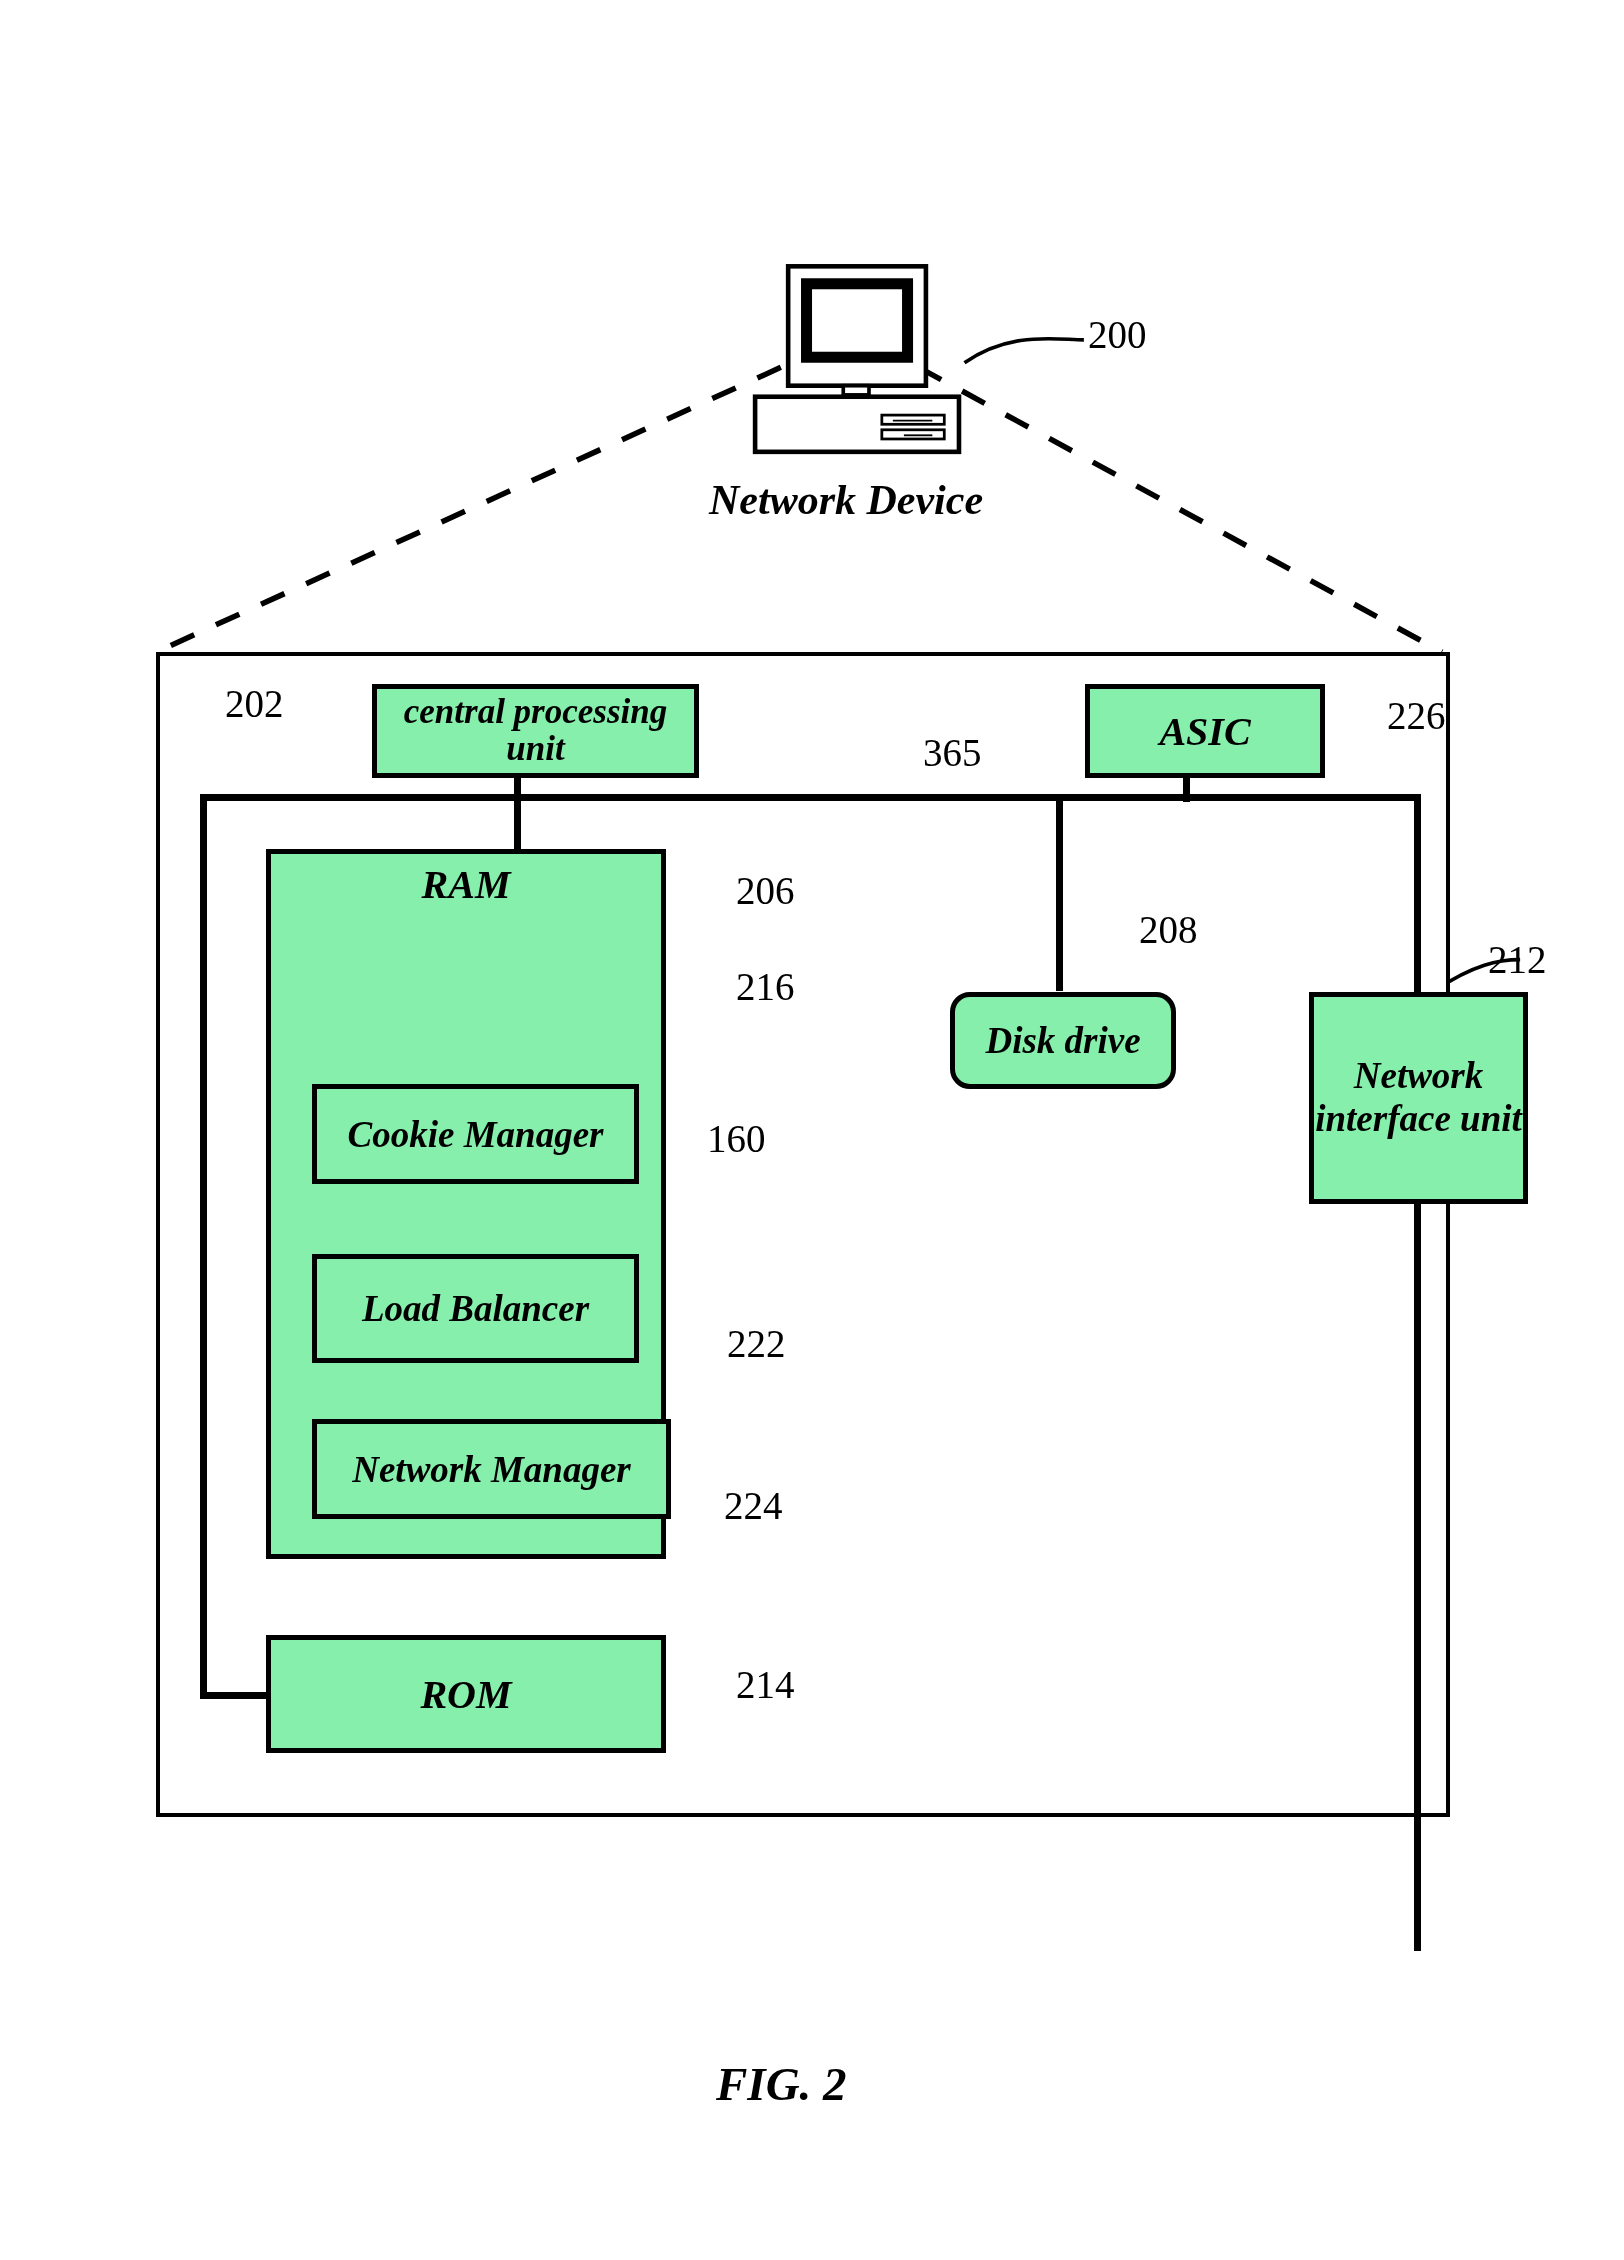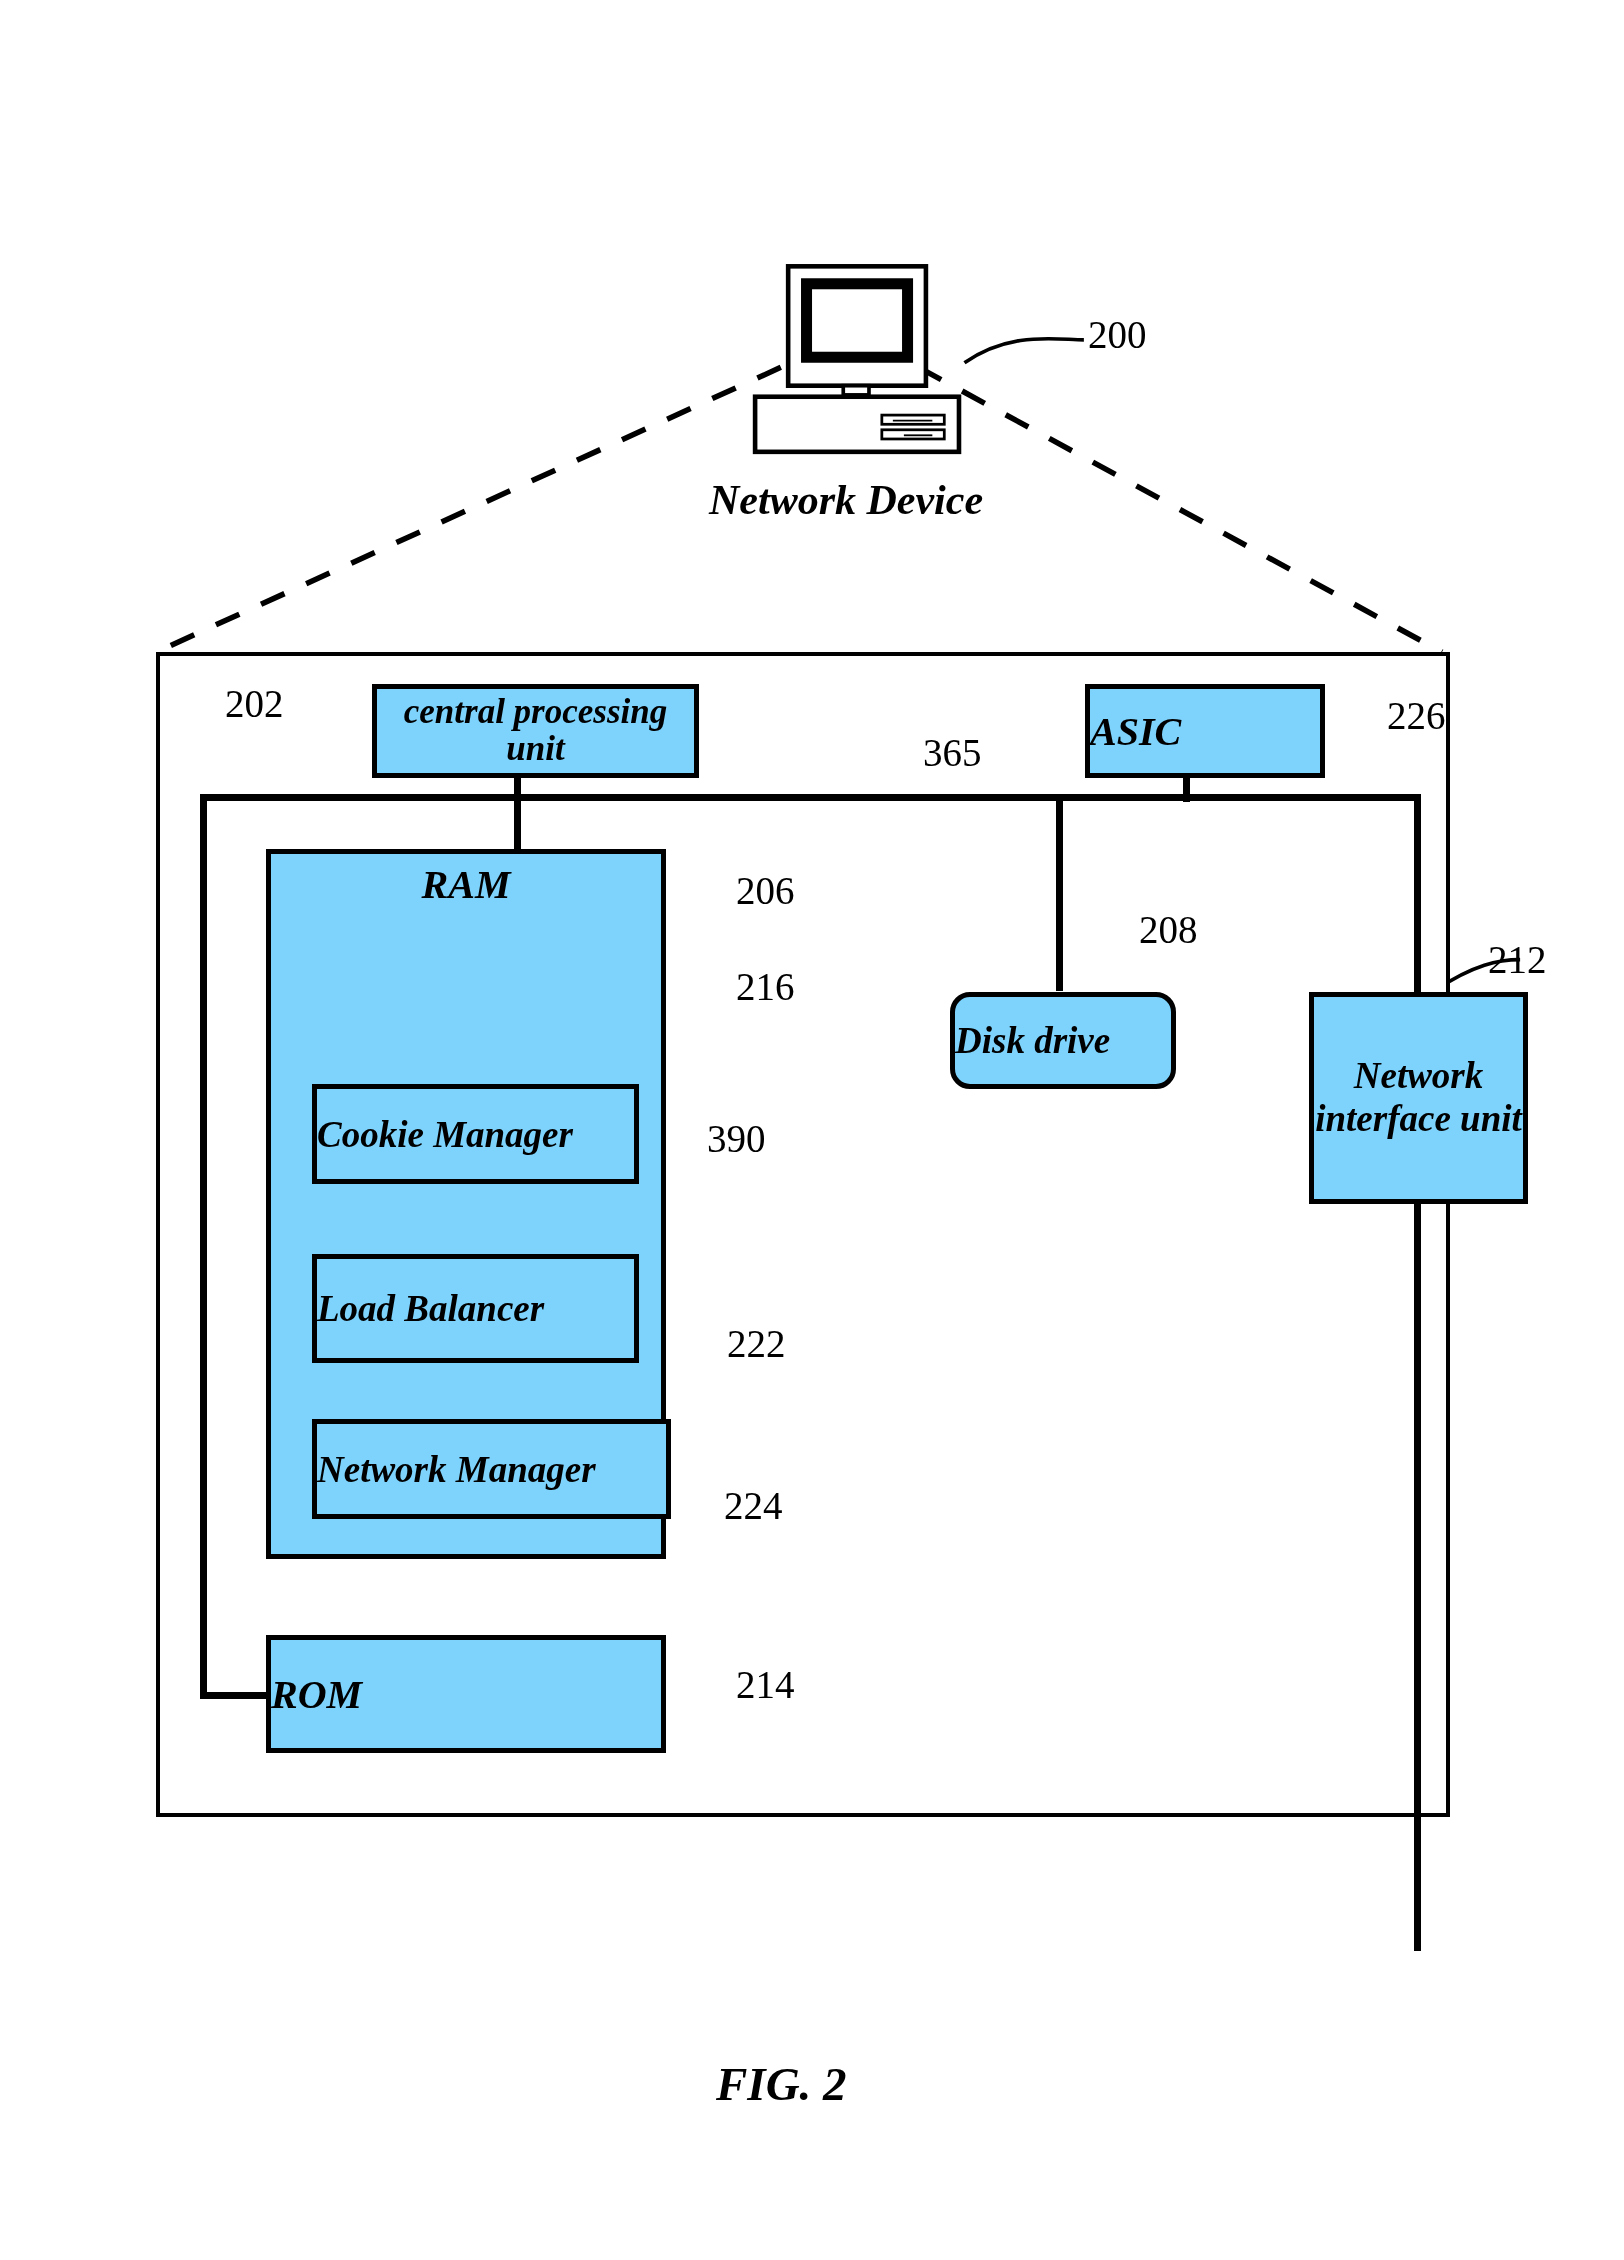"central processing unit" .box { background: #7dd3fc -> #86efac; justify-content: flex-start -> center }
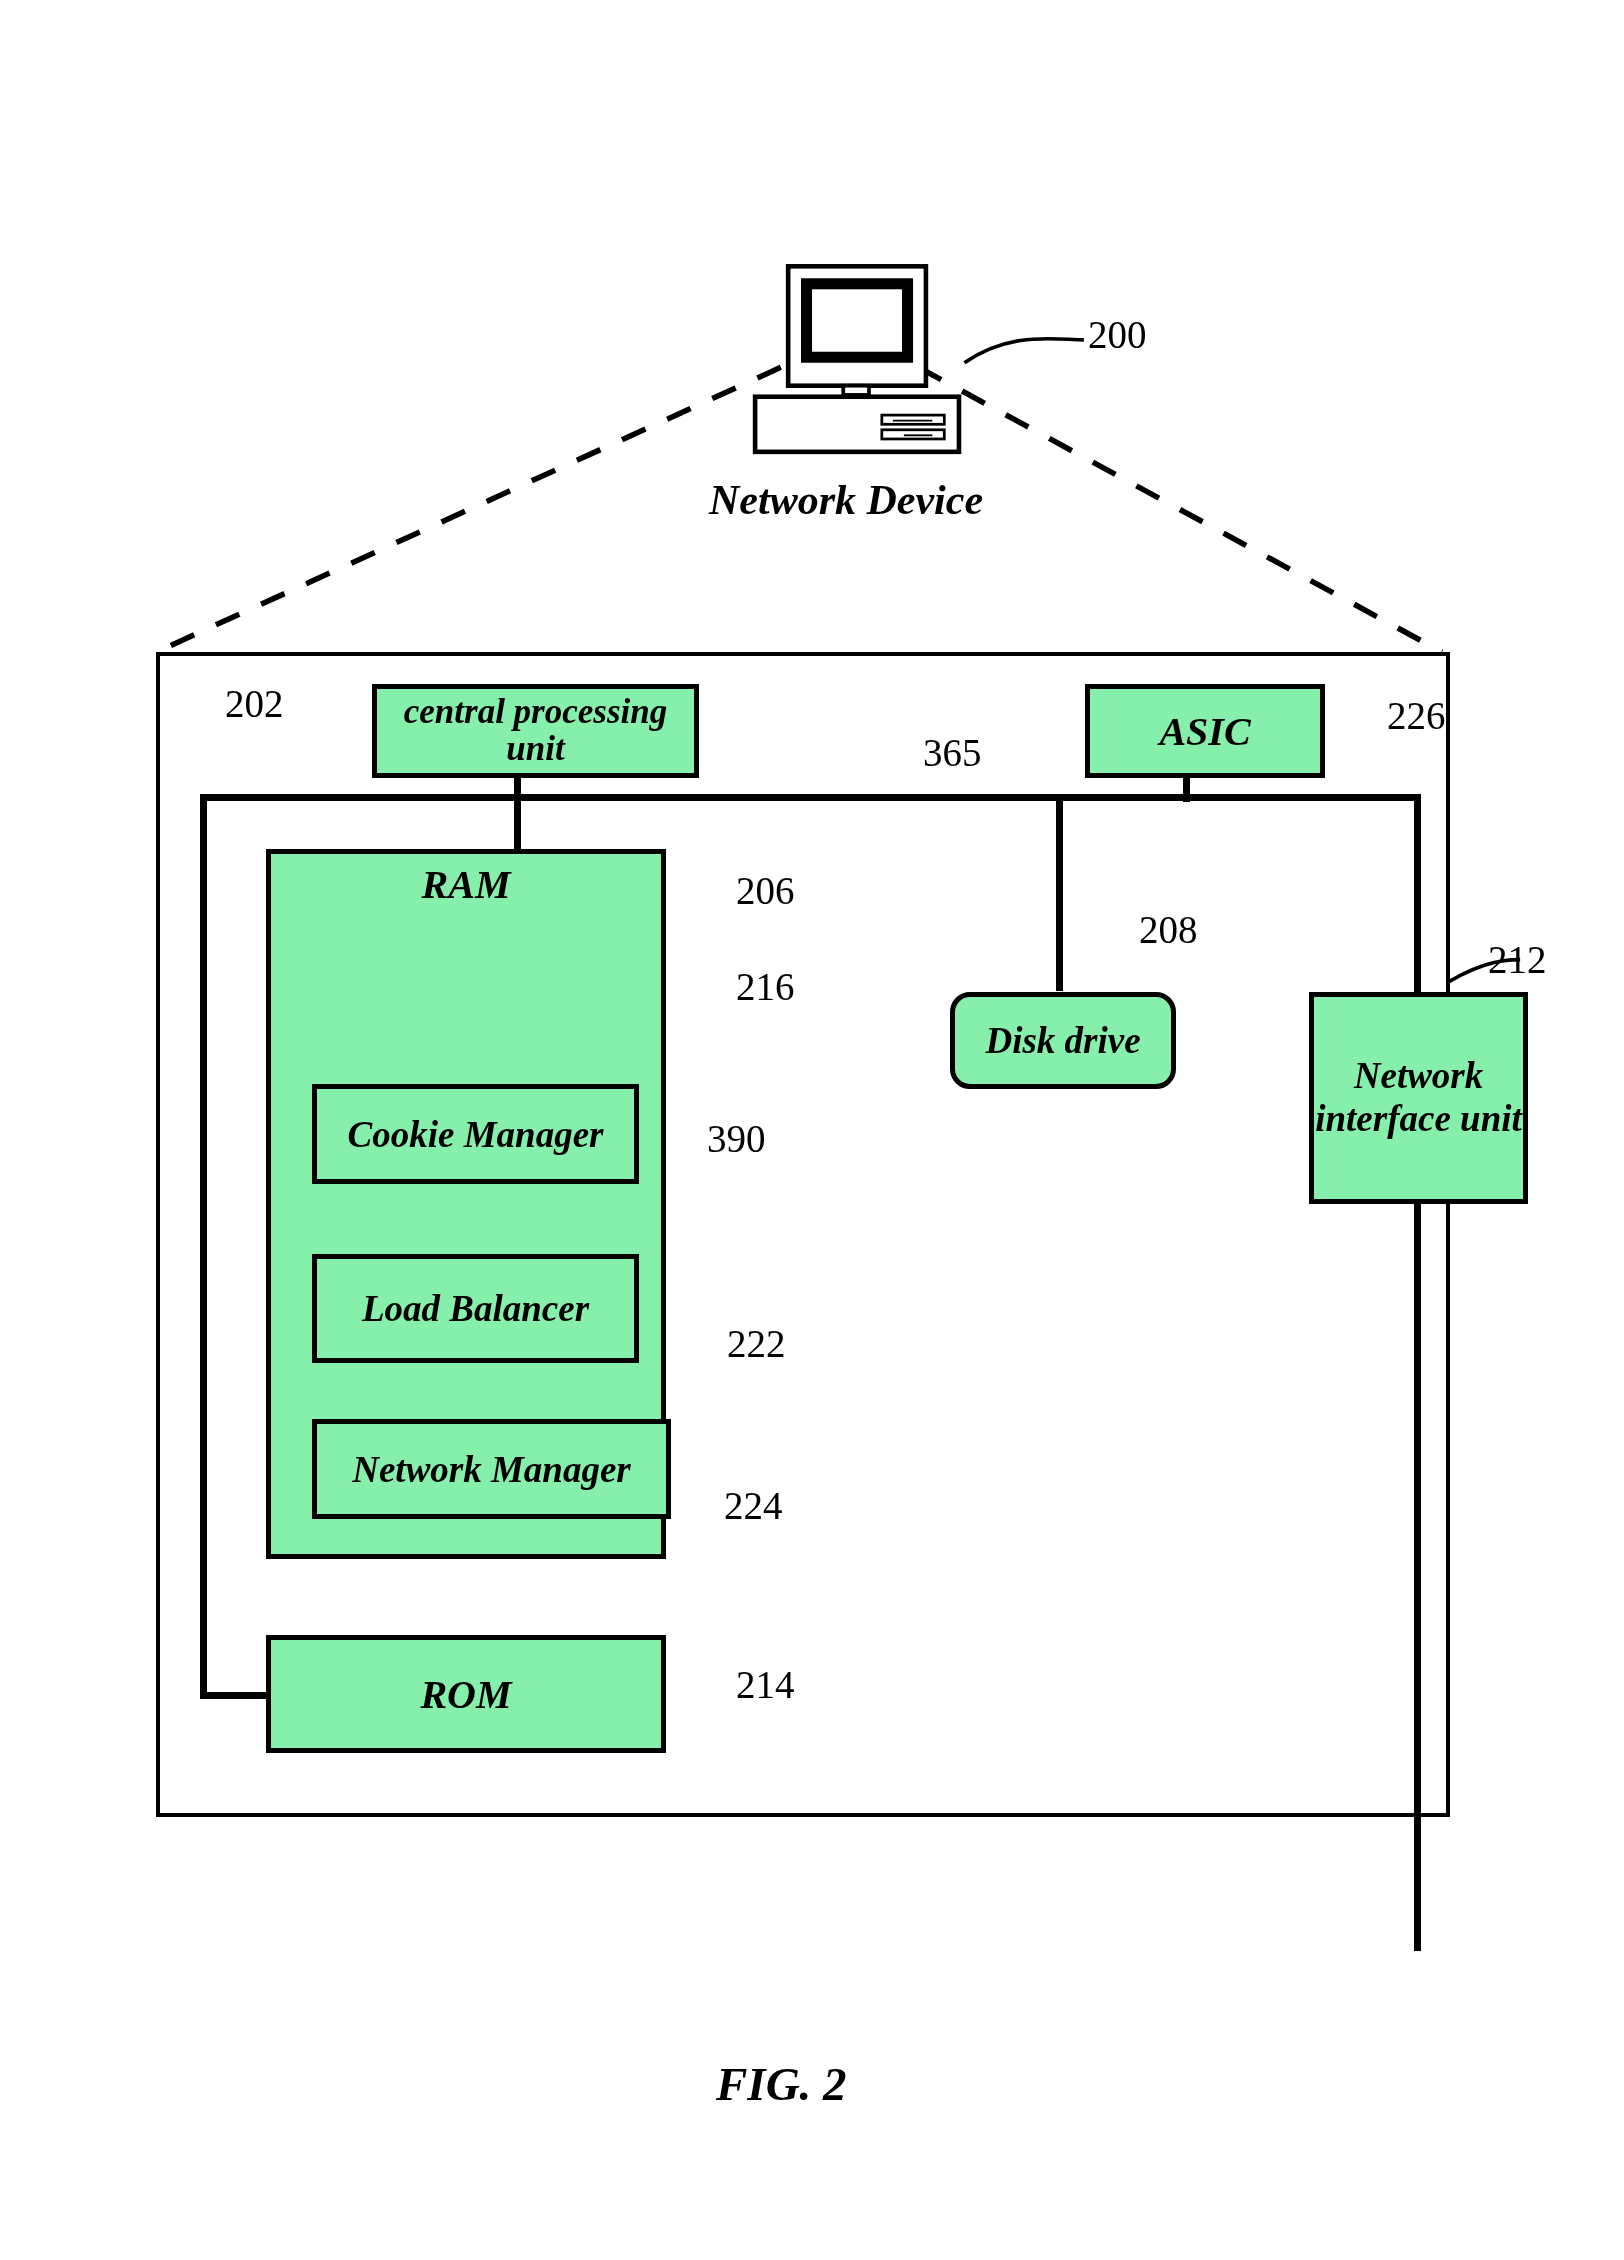"390" div.reflabel { text: 390 -> 160 }
